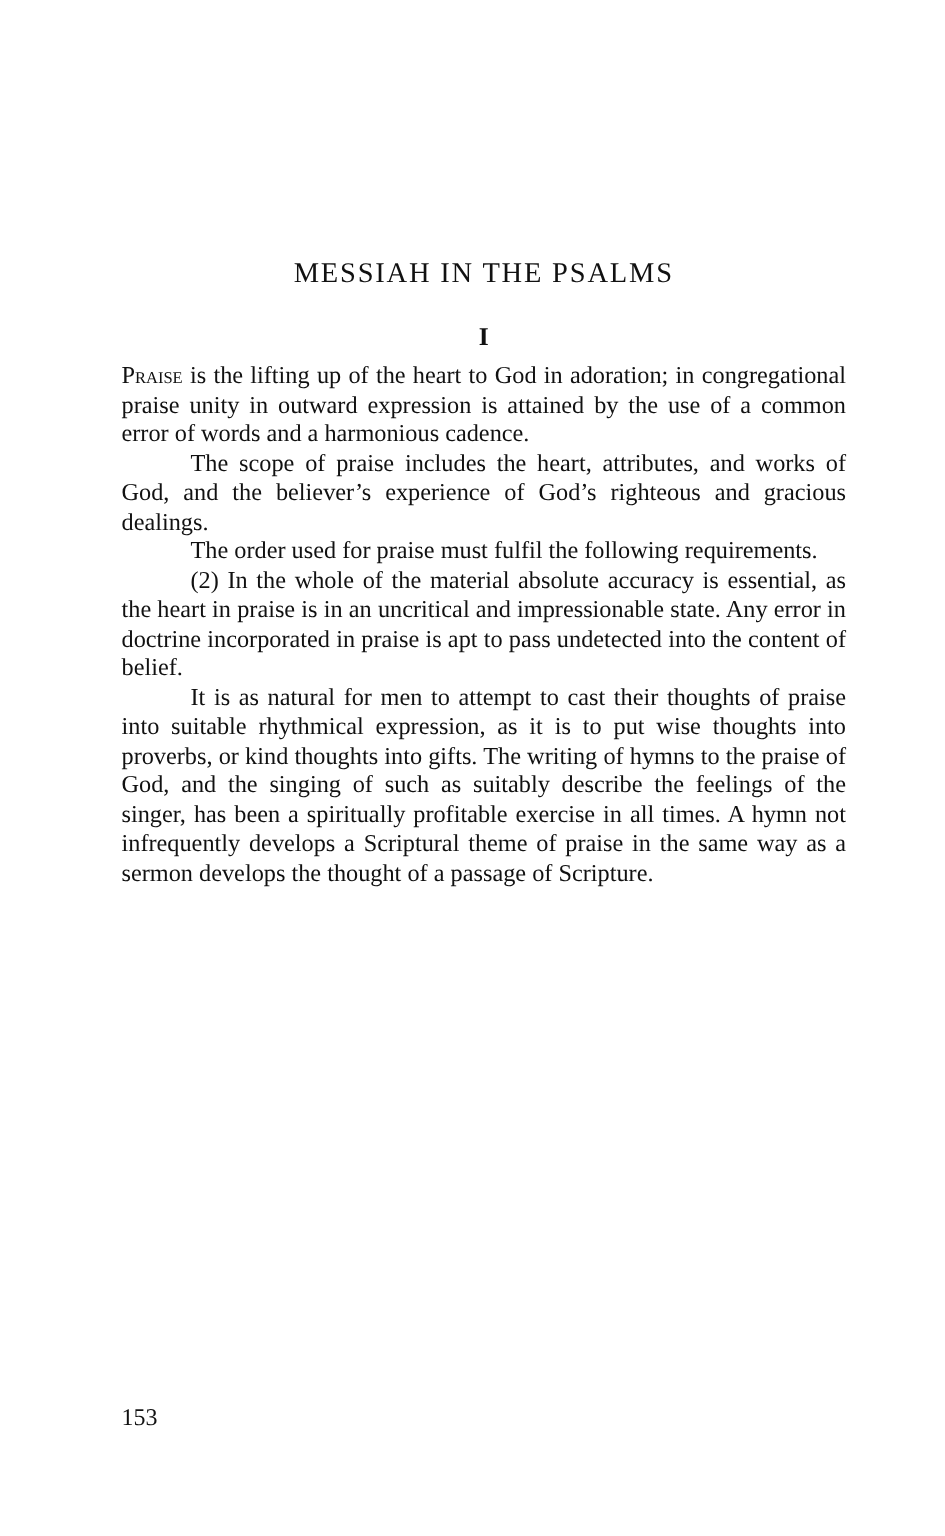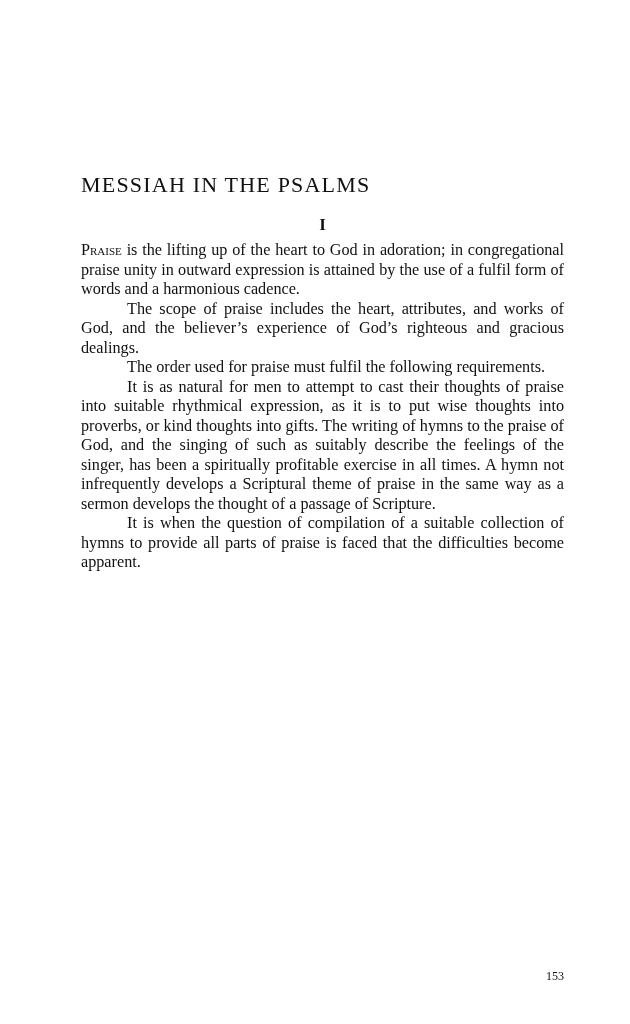"MESSIAH IN THE PSALMS" .title { font-size: 22px -> 19px; text-align: left -> center }
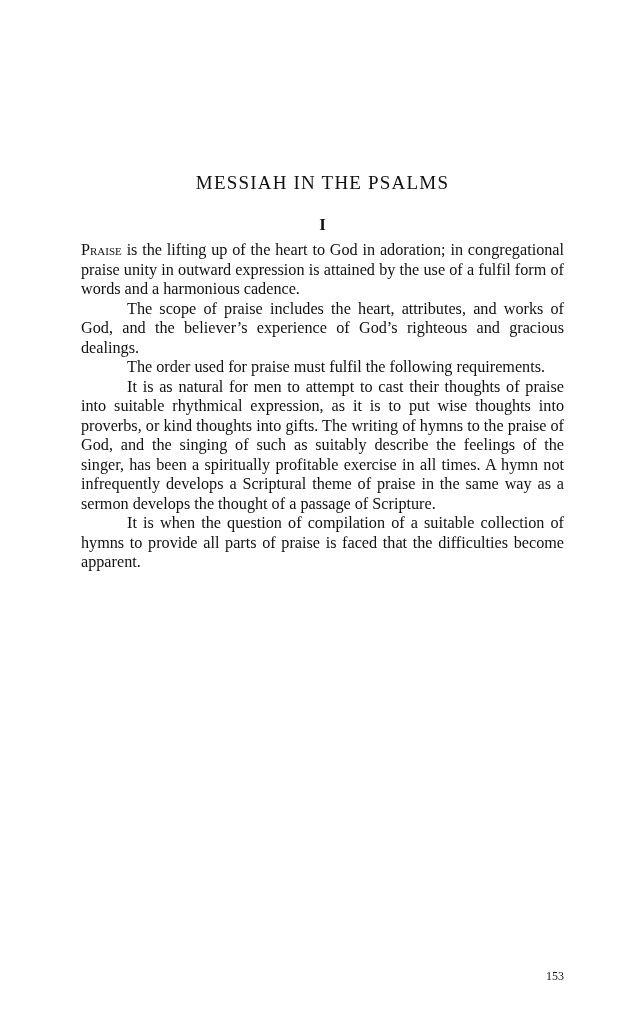"is the lifting up of" span { text: fulfil form -> common error }
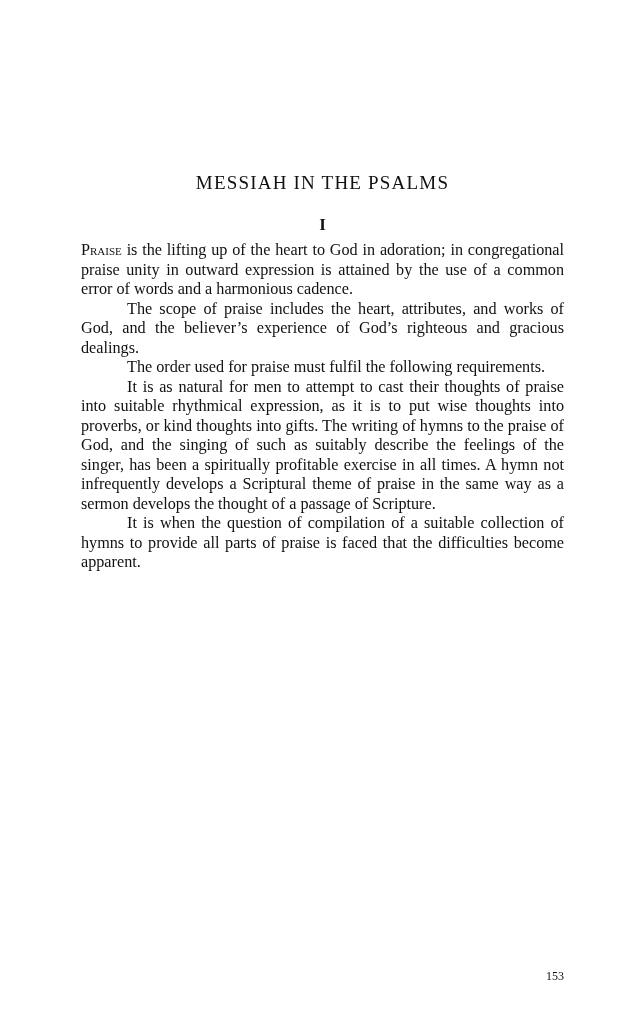"(2) In the whole of" p { html: none -> <p>(2) In the whole of the material absolute accuracy is essential, as the heart in praise is in an uncritical and impression­able state. Any error in doctrine incorporated in praise is apt to pass undetected into the content of belief.</p> }
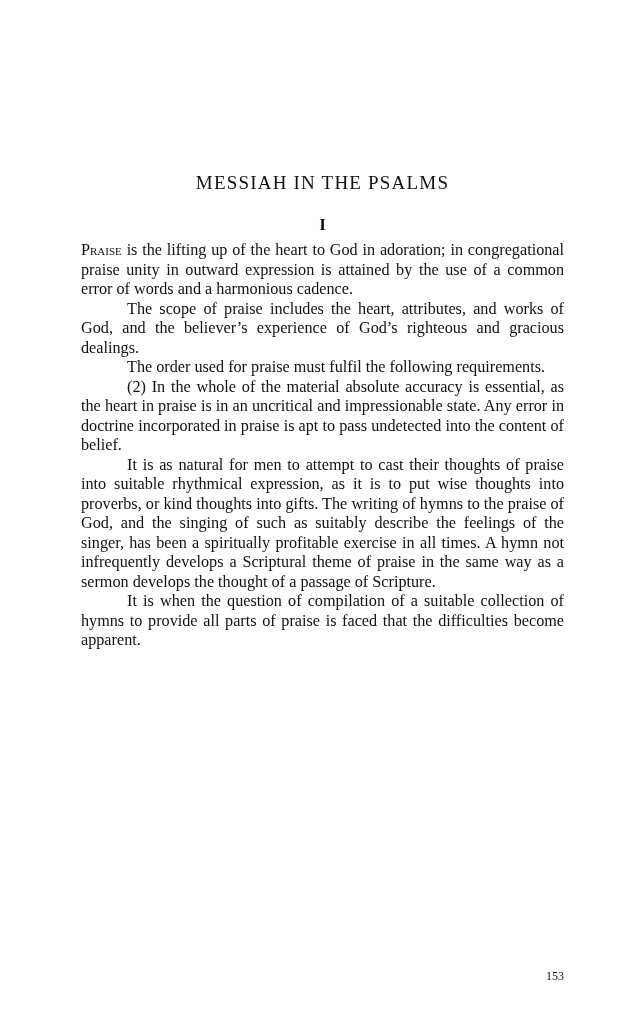"It is when the question" p { html: <p>It is when the question of compilation of a suitable collection of hymns to provide all parts of praise is faced that the difficulties become apparent.</p> -> none }
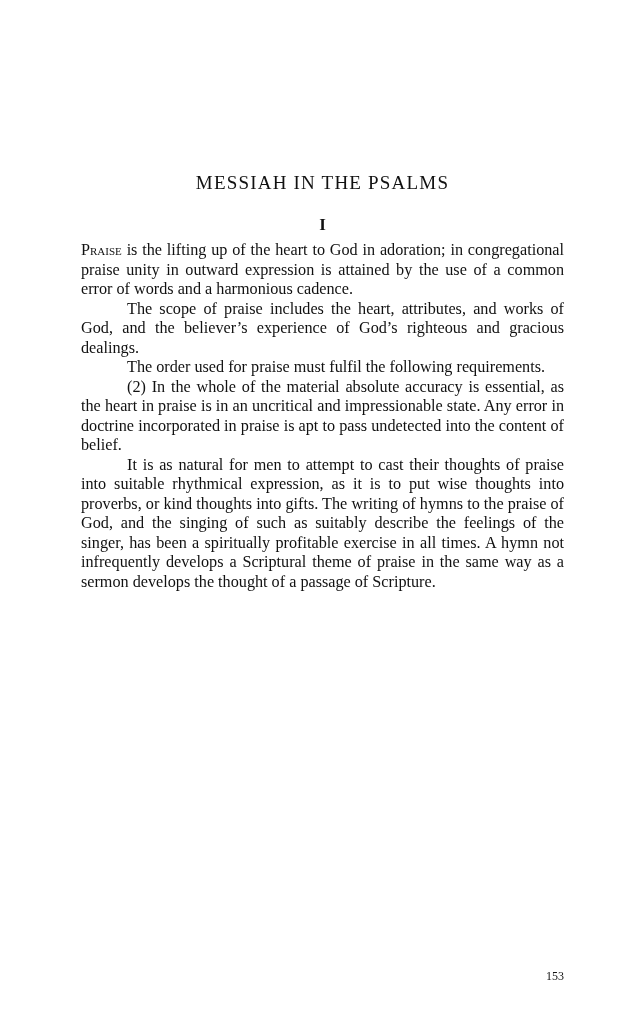"153" .page-number { font-size: 12px -> 16px; text-align: right -> left; top: 969px -> 937px }
